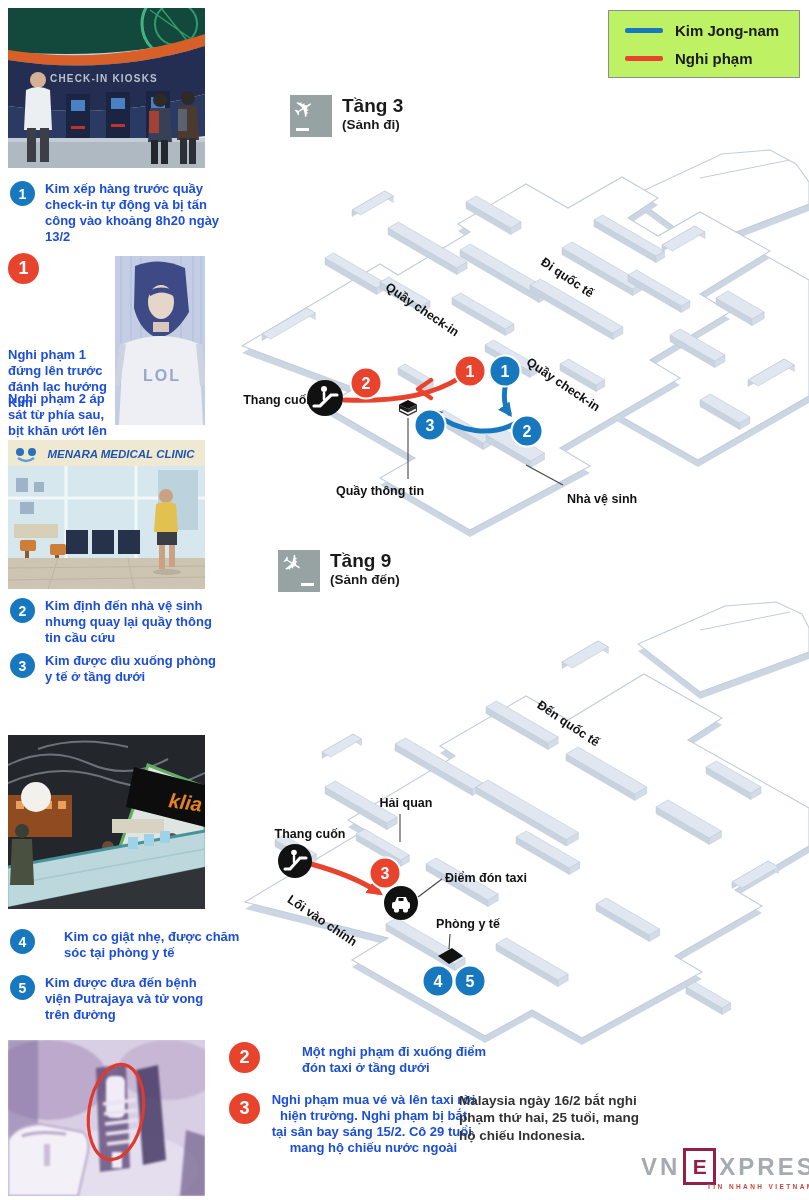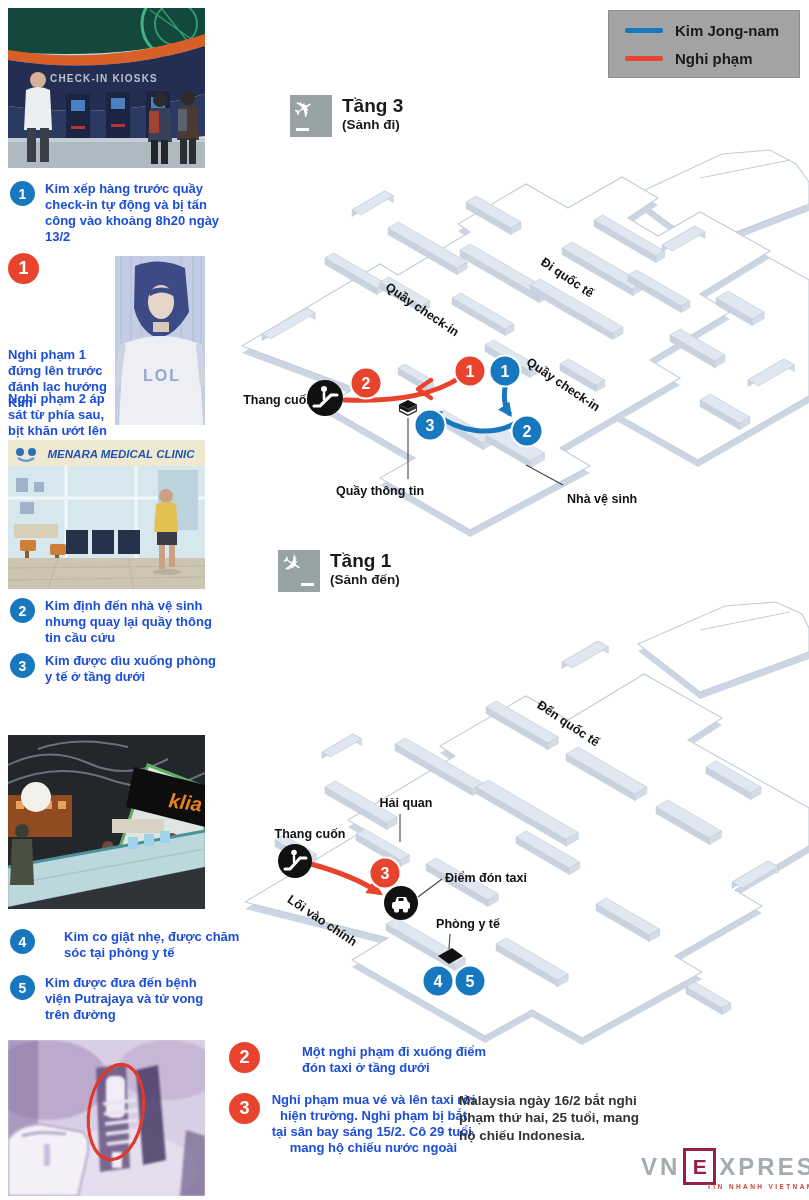"Kim Jong-nam" .legend { background: #a3a3a3 -> #bef264 }
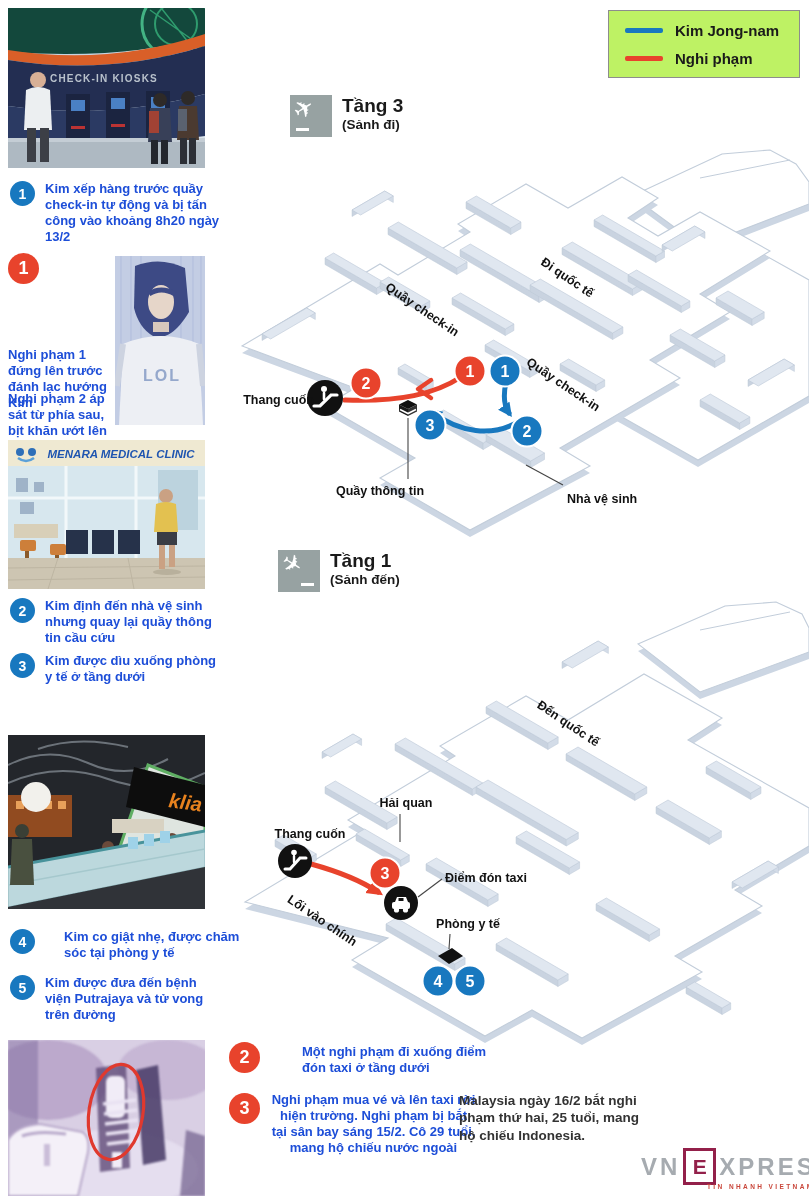"Tầng 1" div.floor-title { text: 1 -> 9 }
